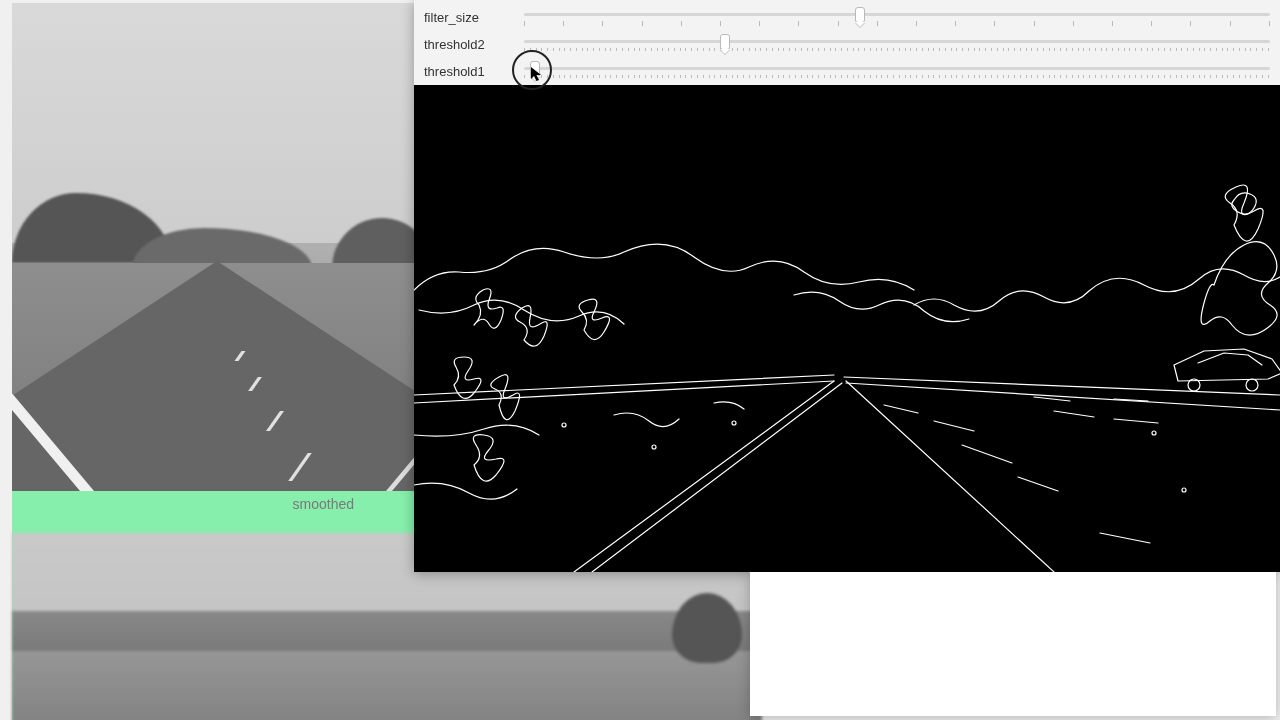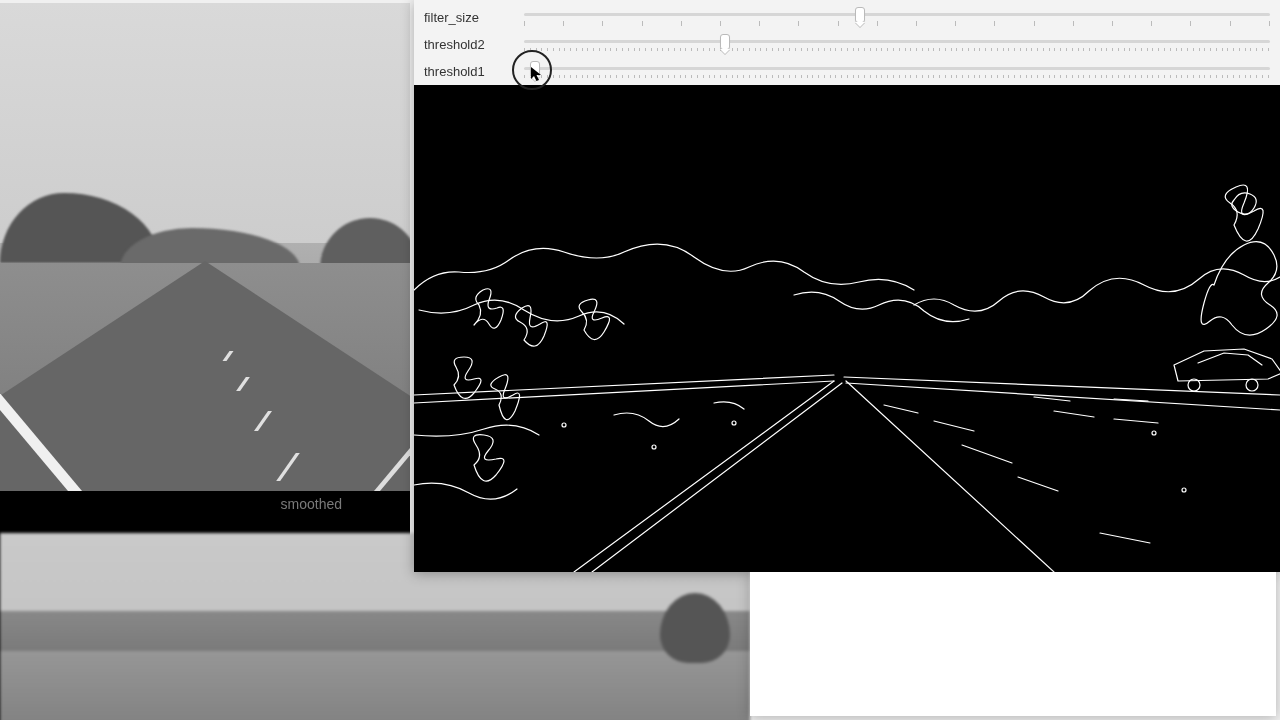"smoothed" .left-panel { background: #000000 -> #86efac; left: 0 -> 12px }
